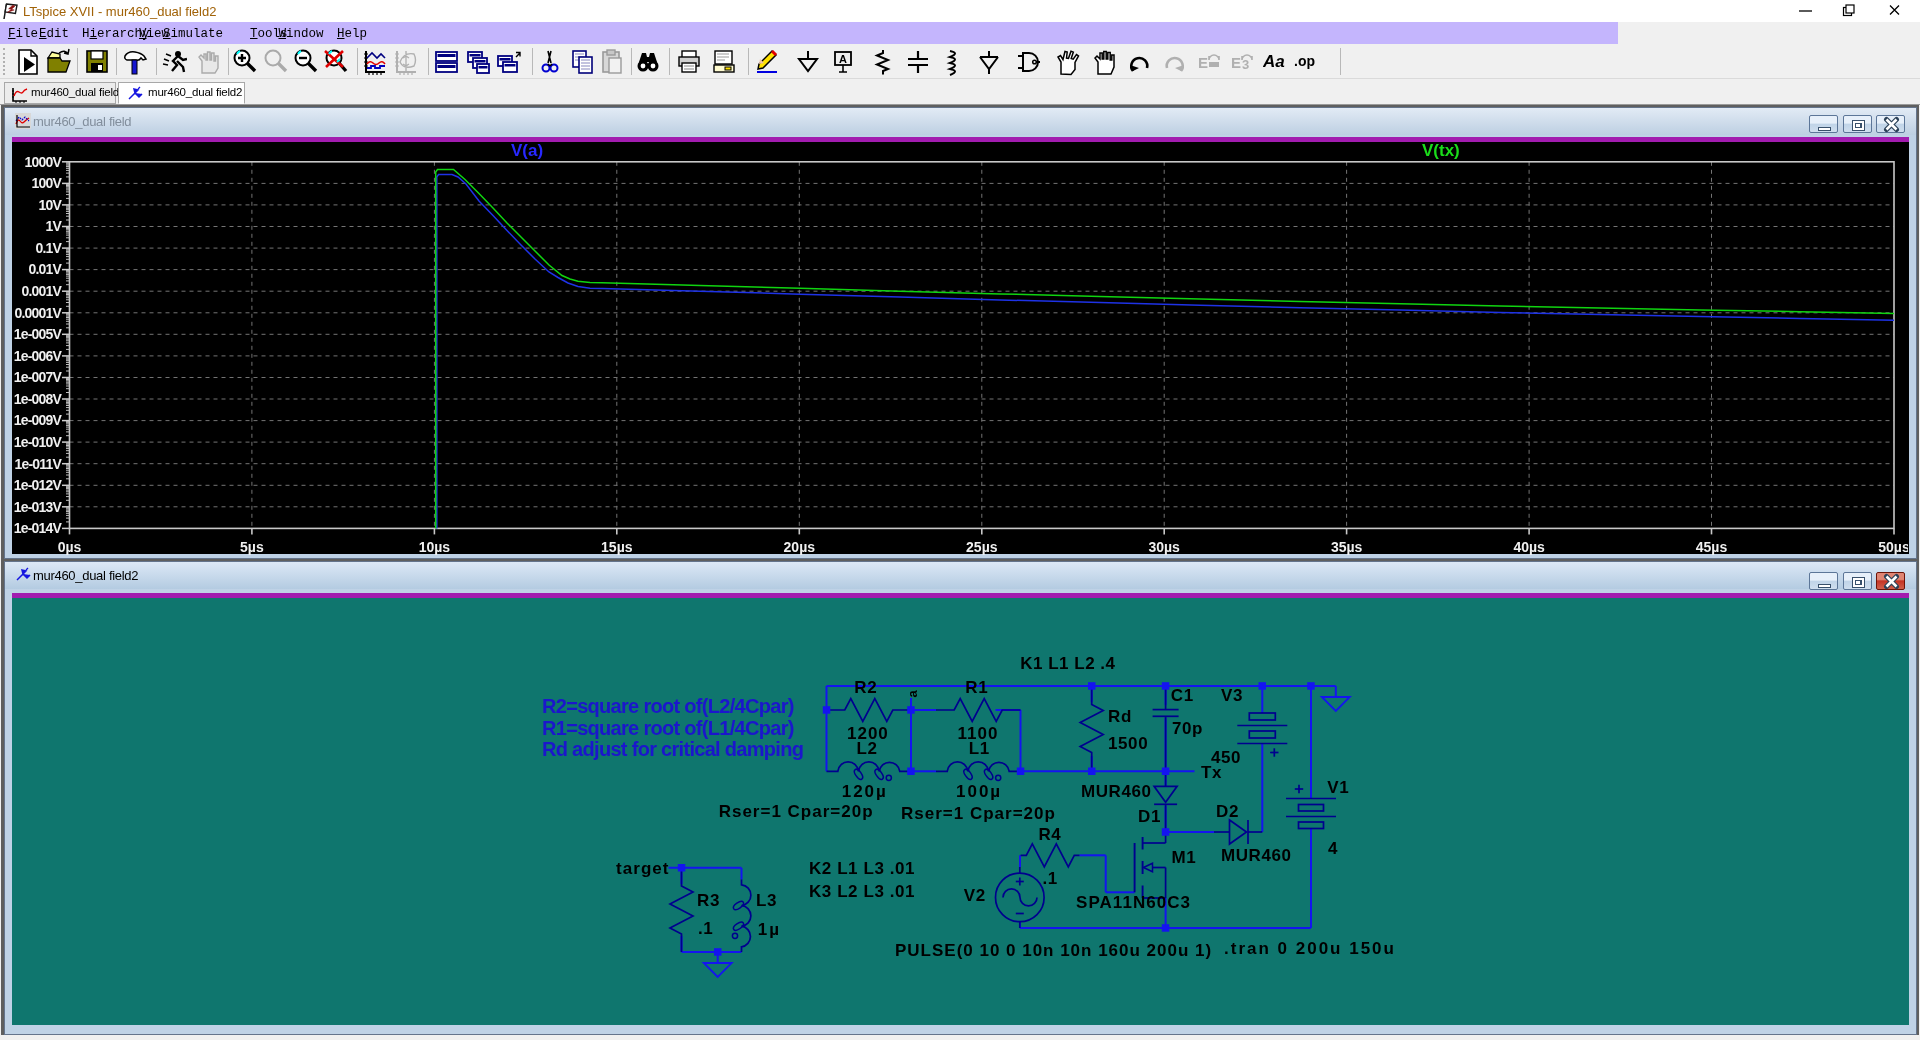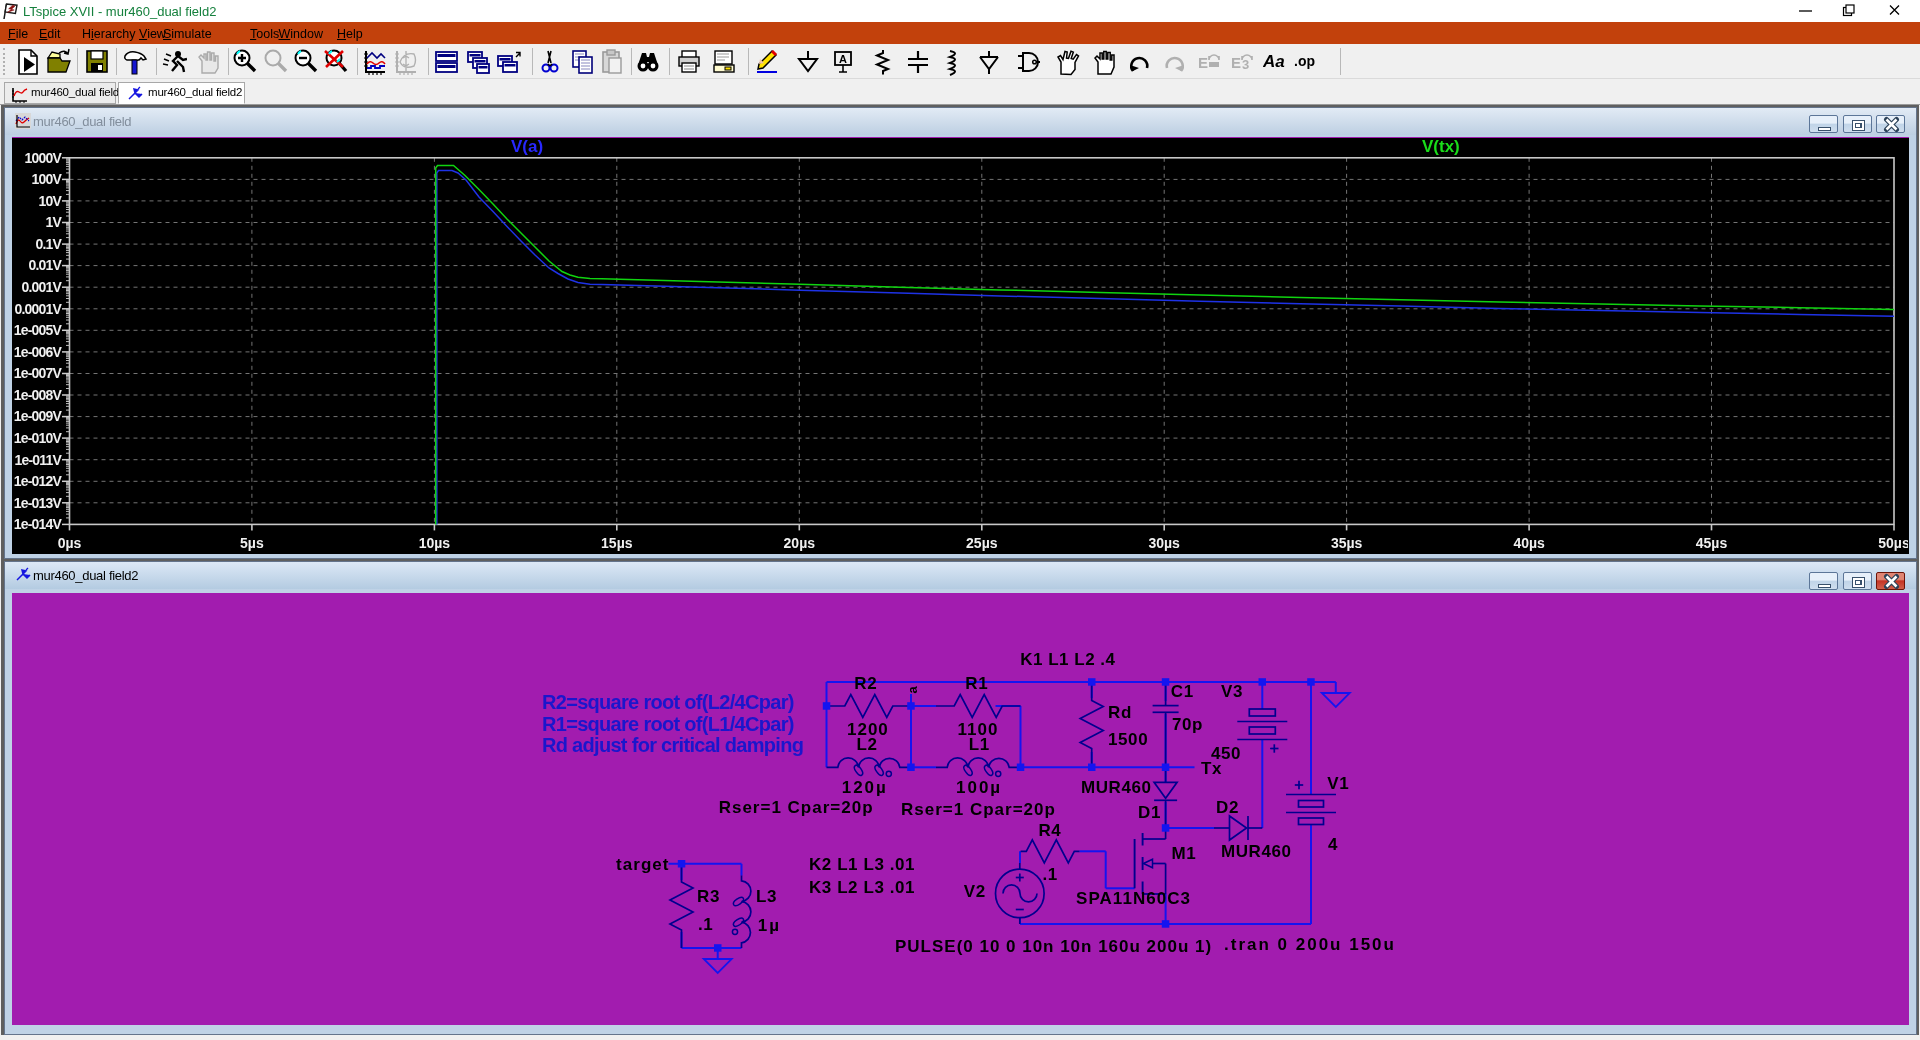"LTspice XVII - mur460_dual field2" #titlebar .t { color: #15803d -> #a16207 }
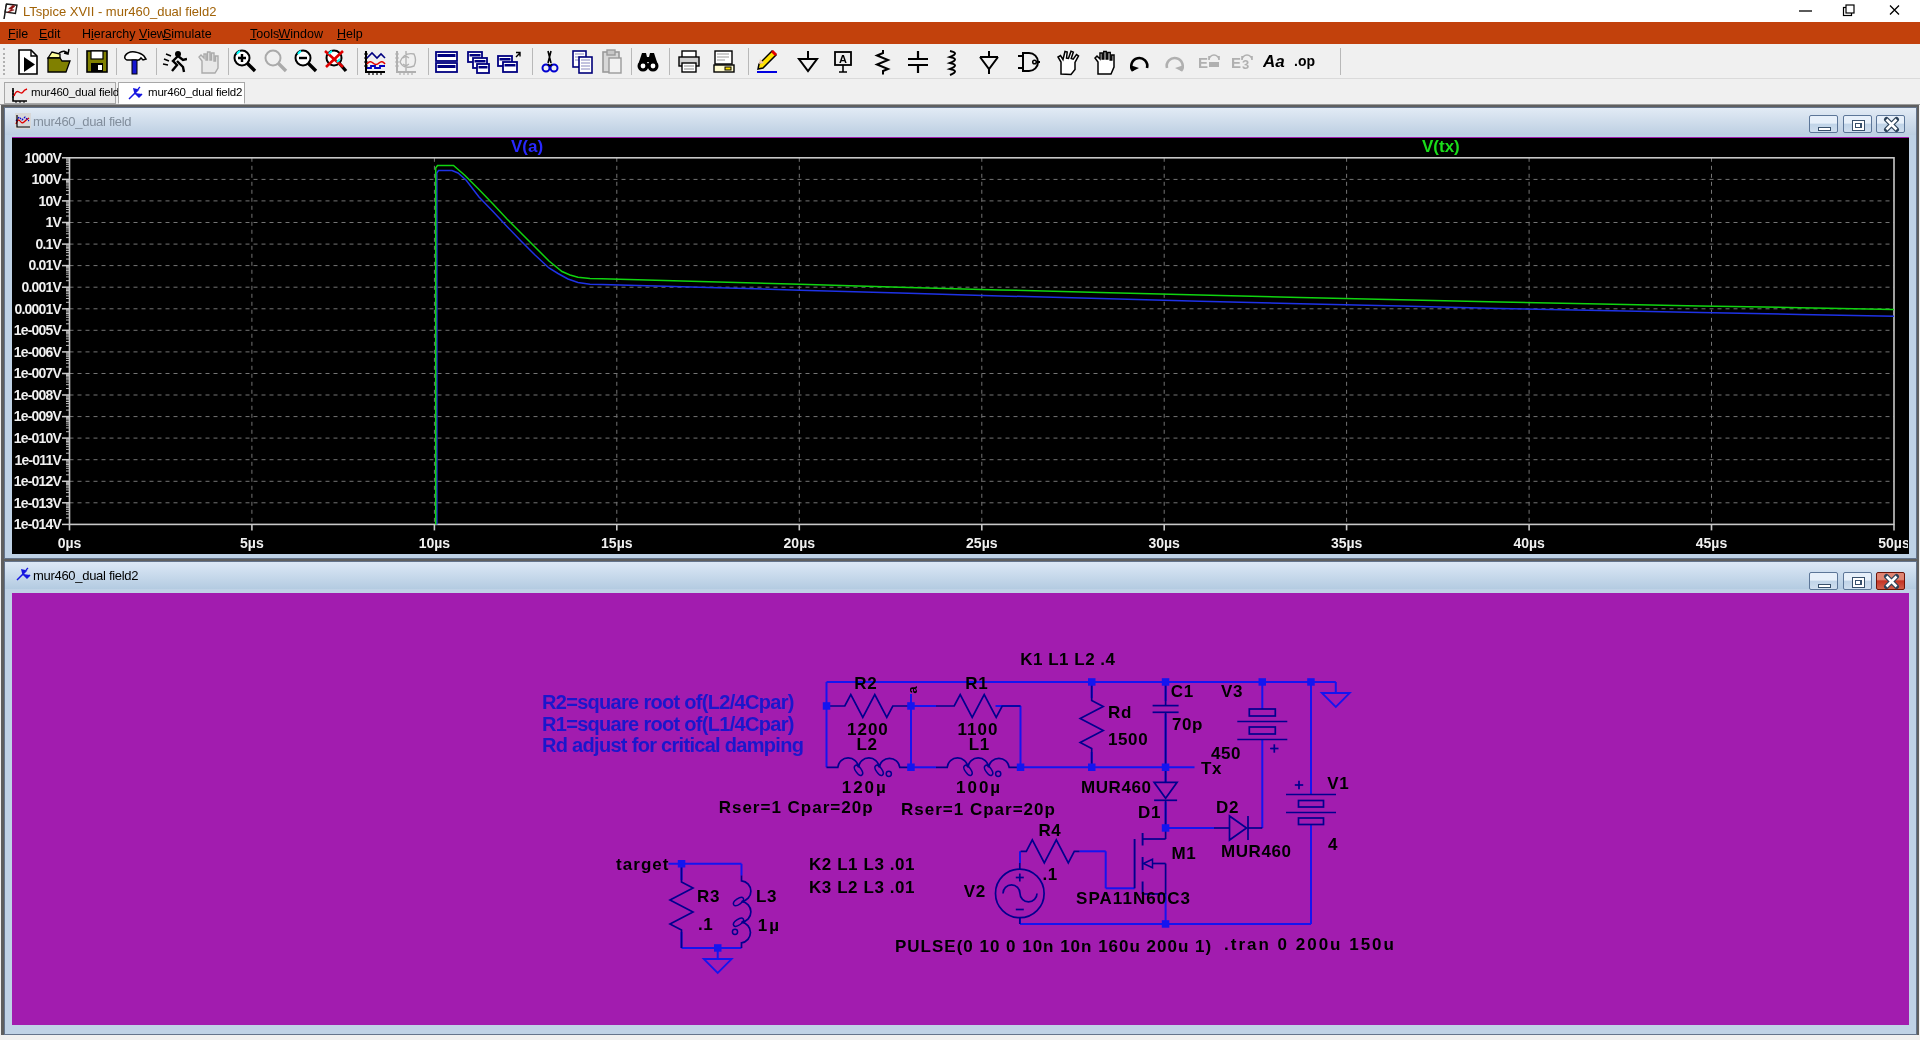"File" #menubar { background: #c2410c -> #c4b5fd; font-family: none -> Liberation Mono, monospace; width: 1920px -> 1618px }
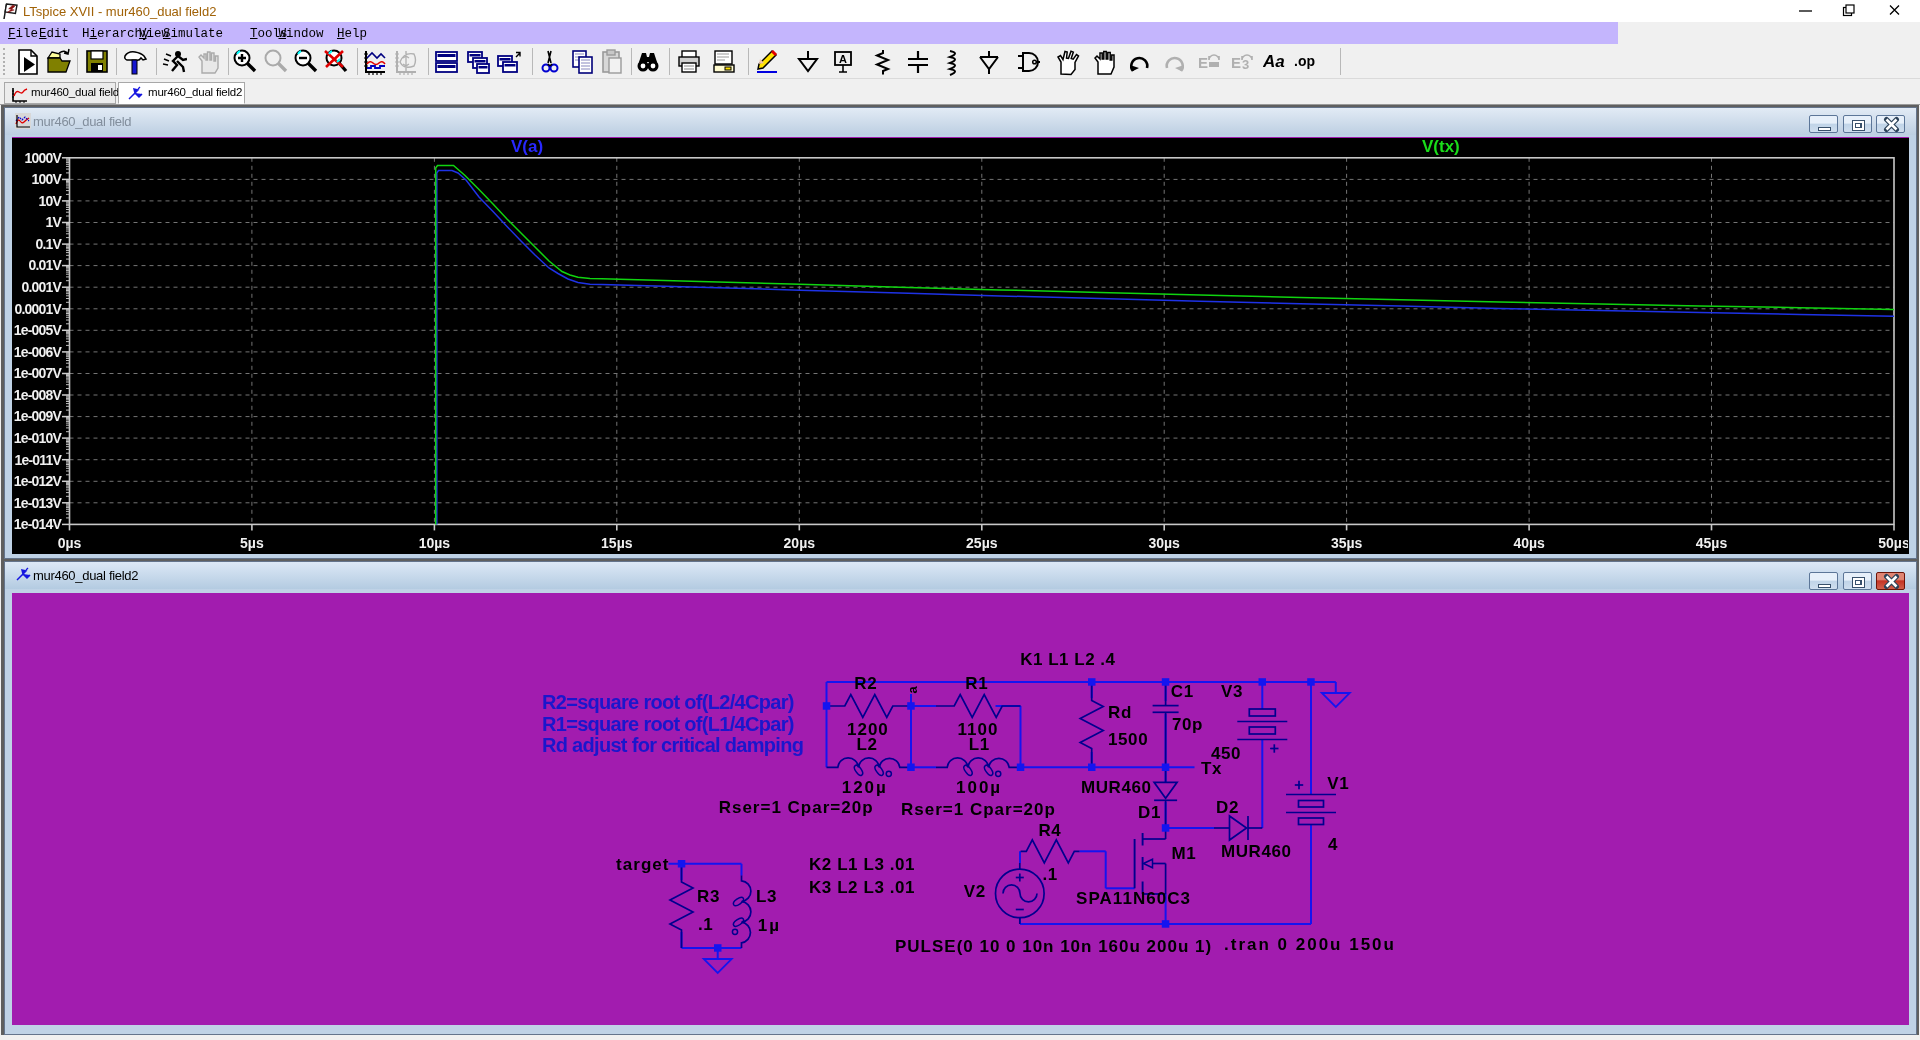"1000V" .client { border-top: 1px solid #a21caf -> 5px solid #a21caf }
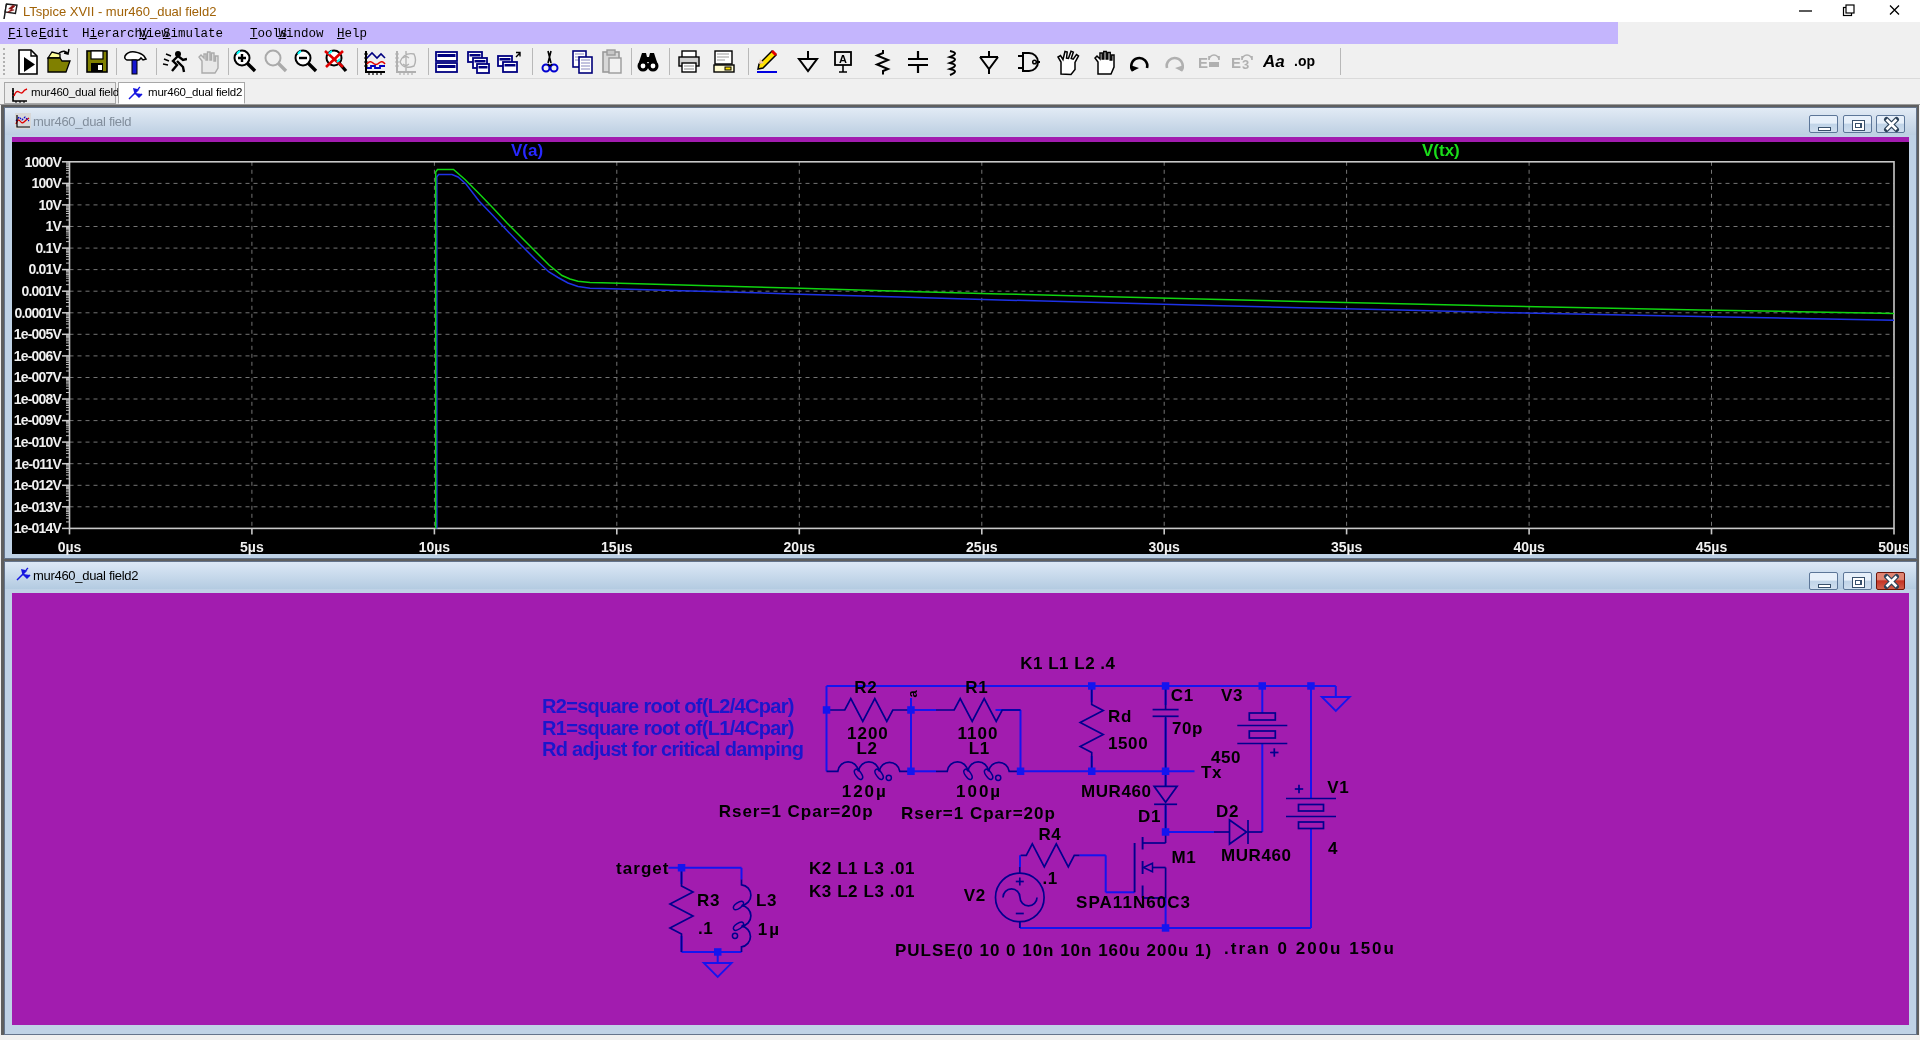"K1 L1 L2 .4" div.client { background: #a21caf -> #0f766e }
